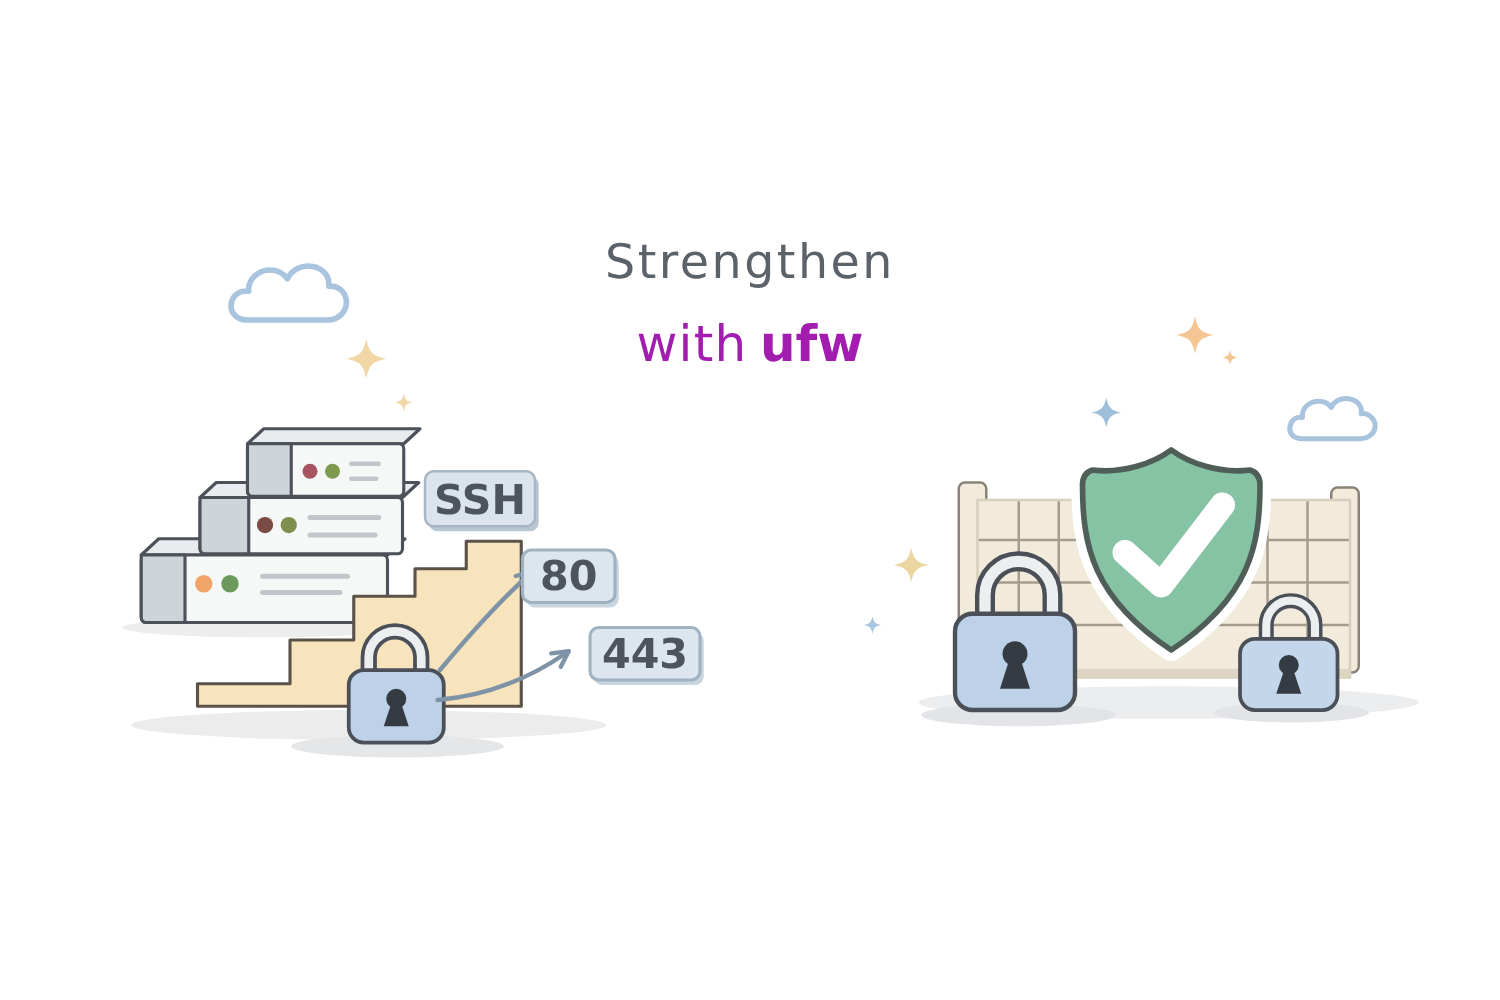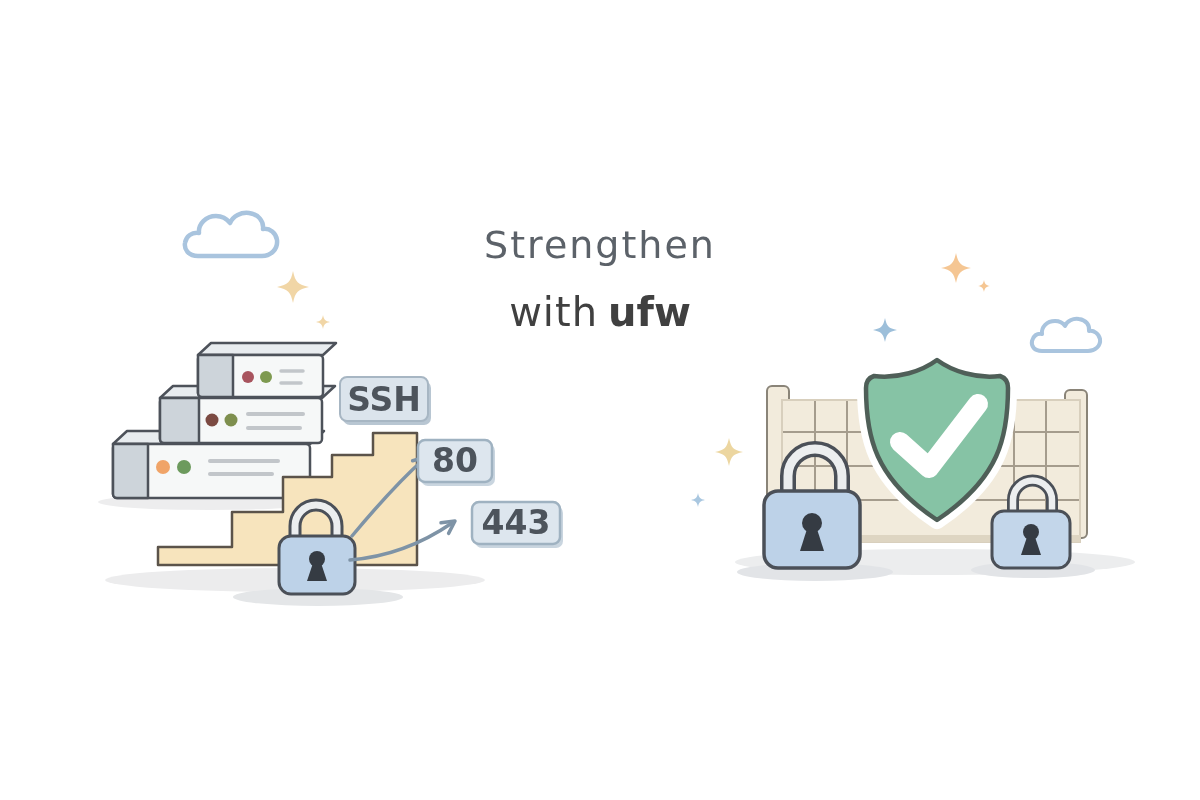"Strengthen" .title { margin-top: 36px -> none }
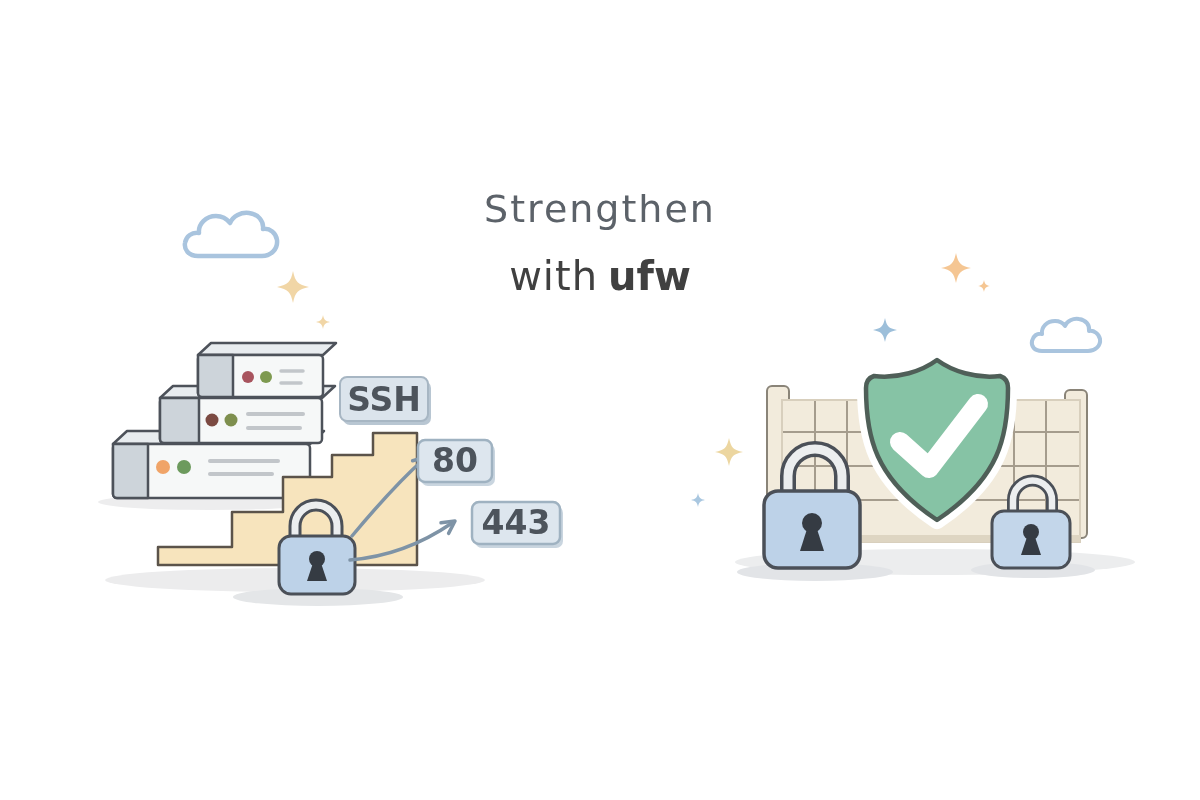"with ufw" .title .t3 { color: #404040 -> #a21caf }
